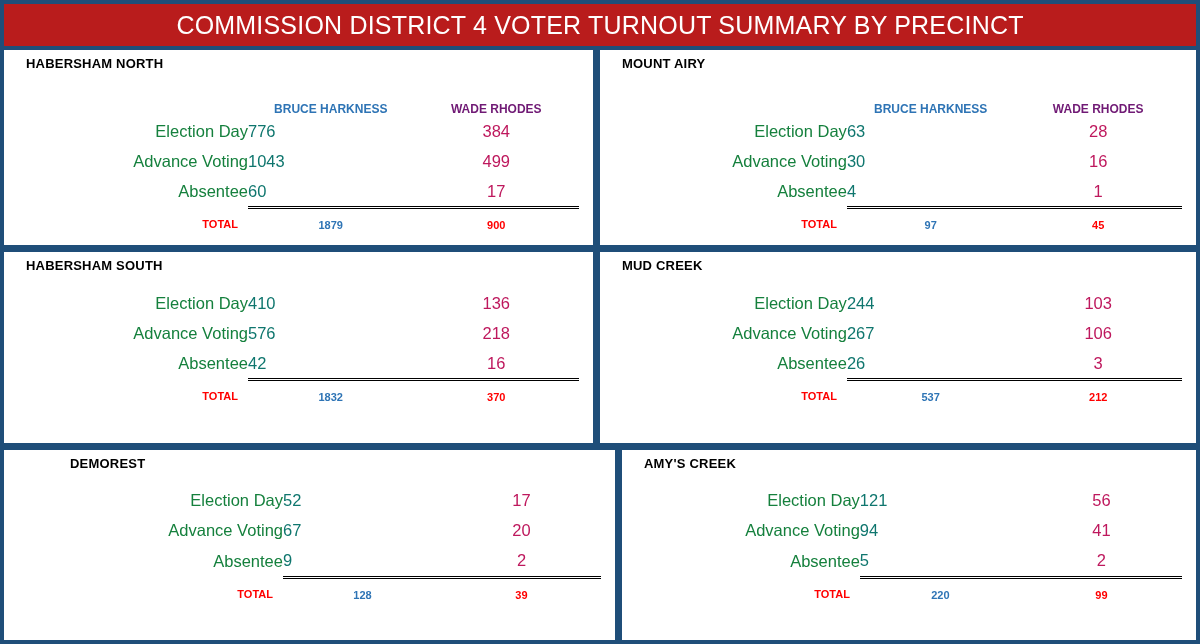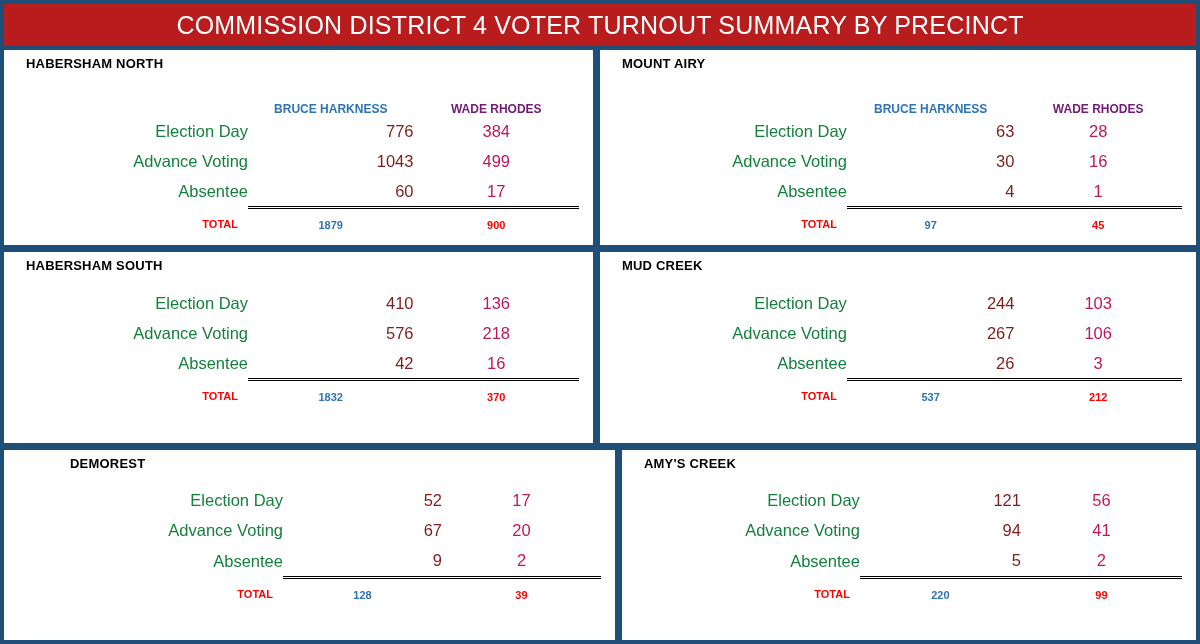"776" .val-a { color: #7f1d1d -> #0f766e; text-align: right -> left }
